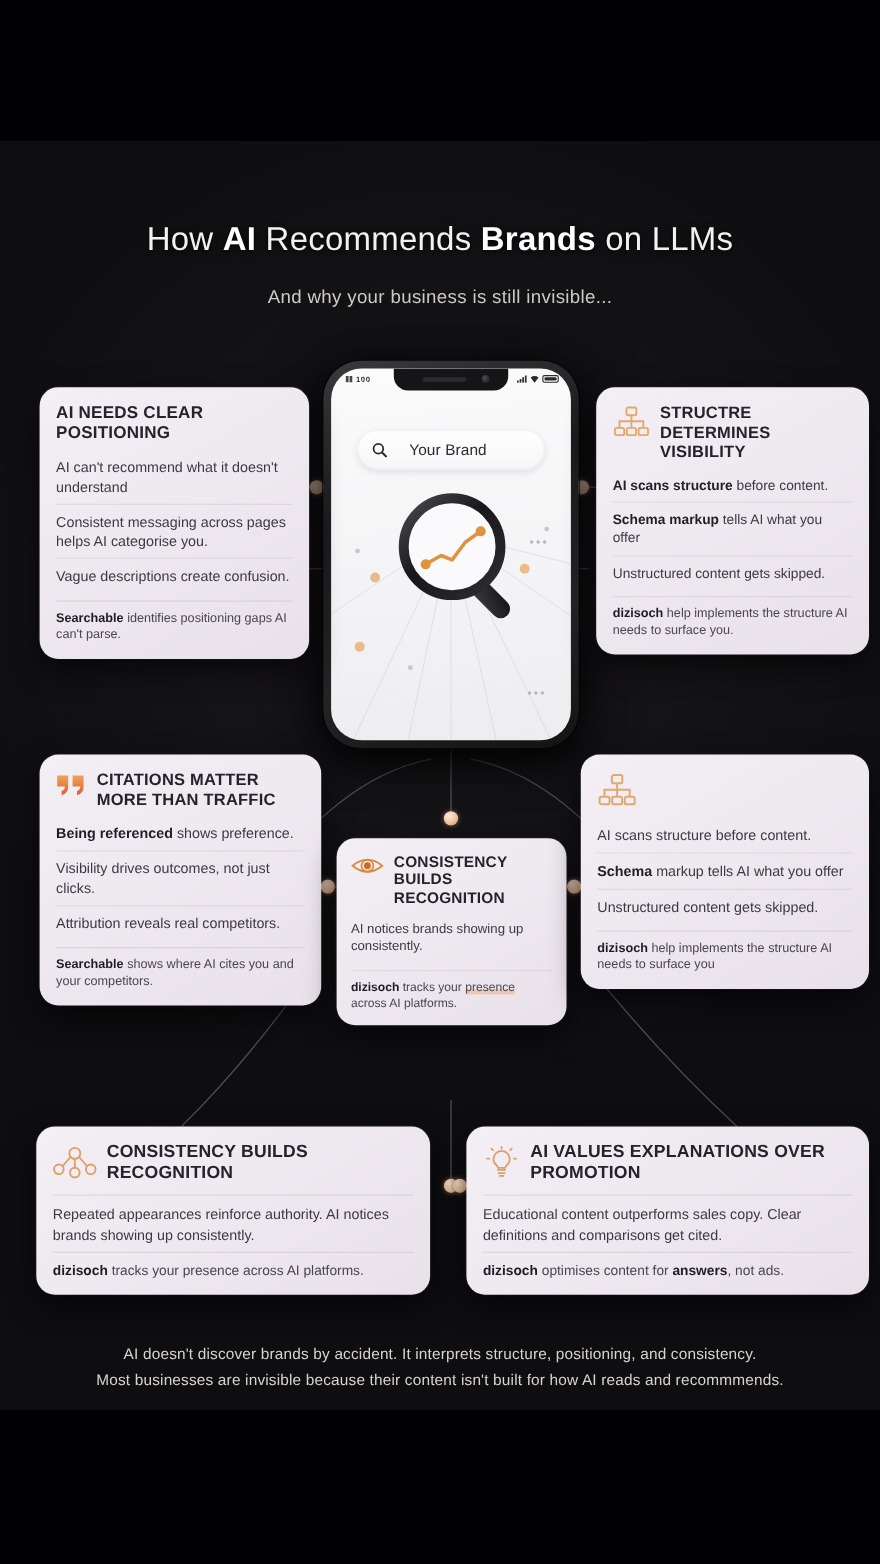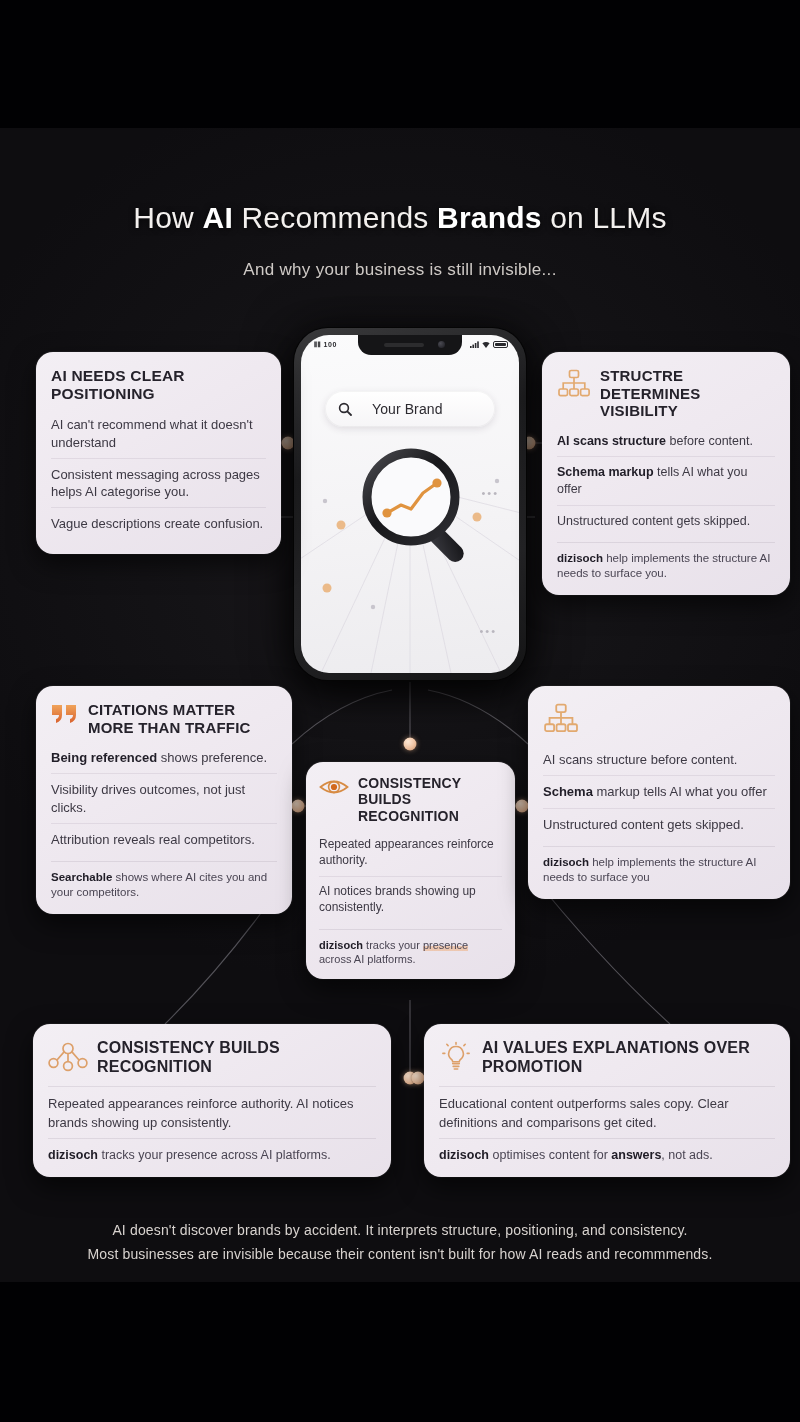"Searchable identifies positioning gaps" div.row-brand { html: none -> <div> <b>Searchable</b><span> identifies positioning gaps AI can't parse.</span> </div> }
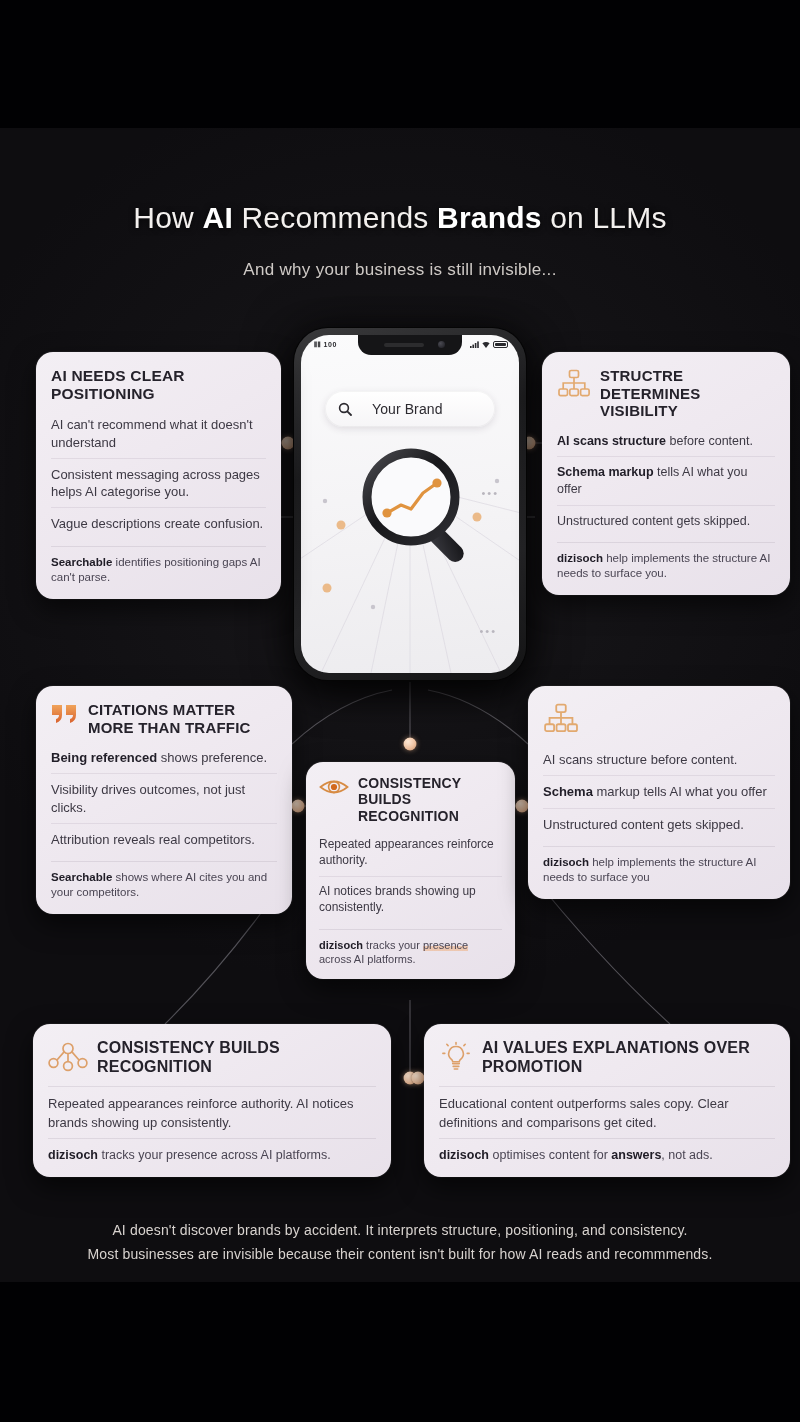"Repeated appearances reinforce authority." div.row { html: <div>Repeated appearances reinforce authority.</div> -> none }
